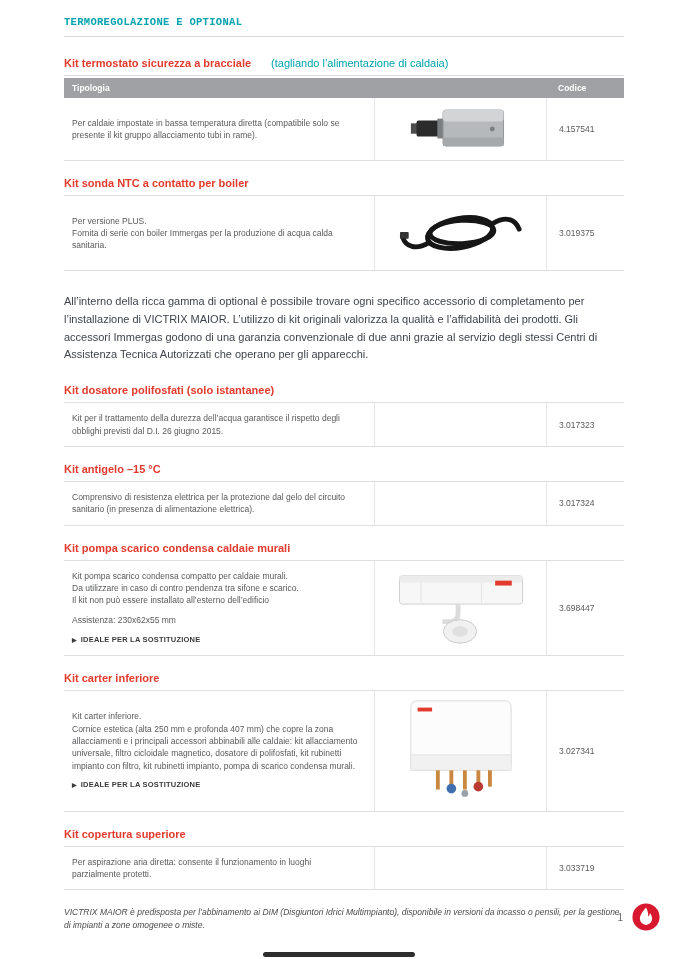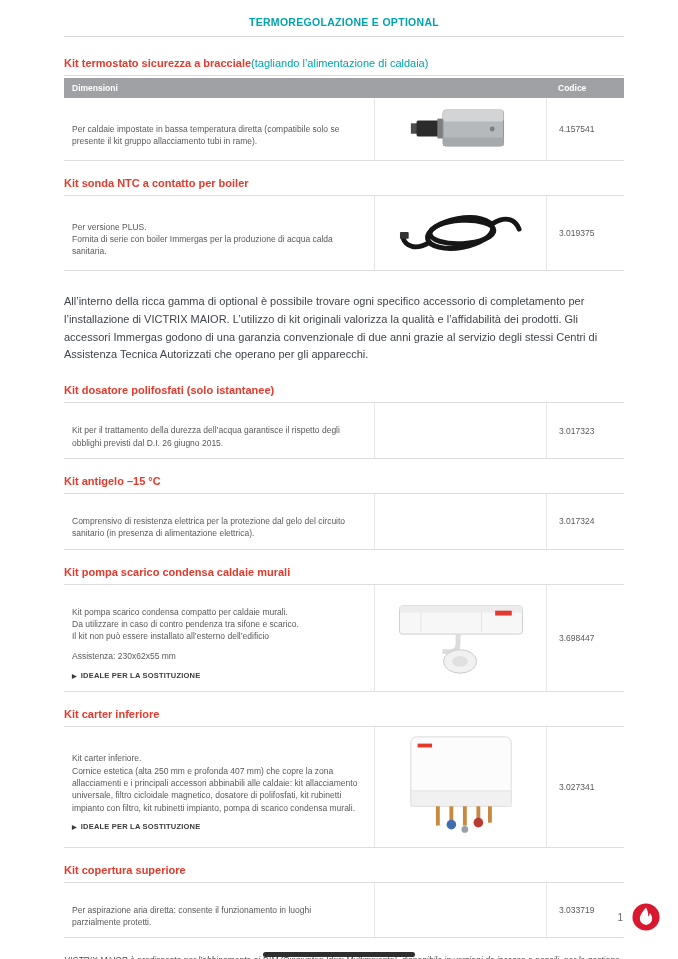"TERMOREGOLAZIONE E OPTIONAL" .page-header-title { font-family: none -> Liberation Mono, monospace; text-align: center -> left }
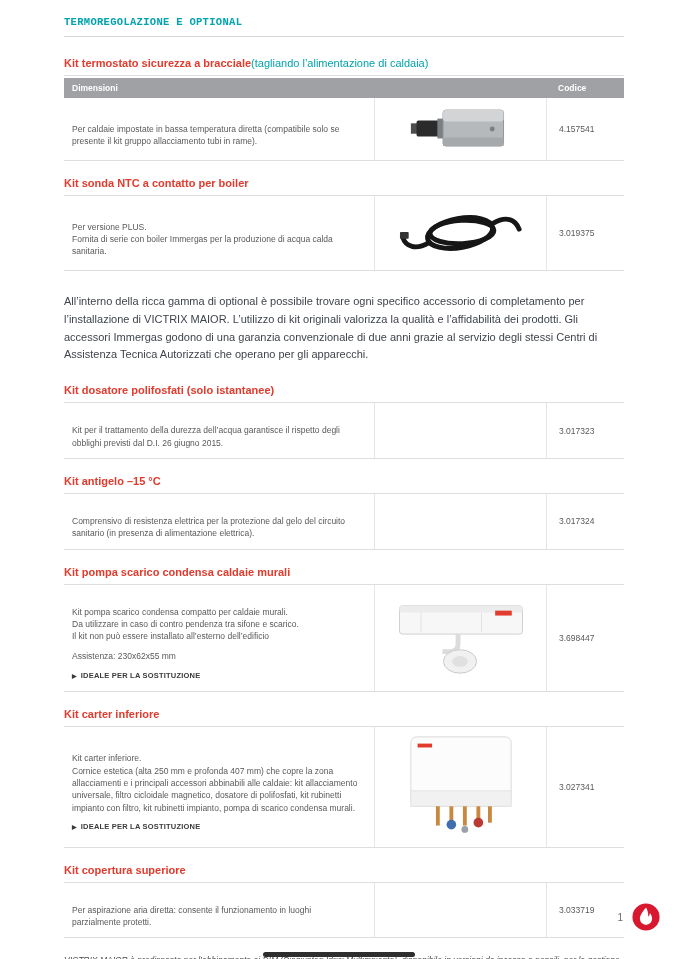"Kit termostato sicurezza a bracciale" .section-title { gap: 0 -> 20px }
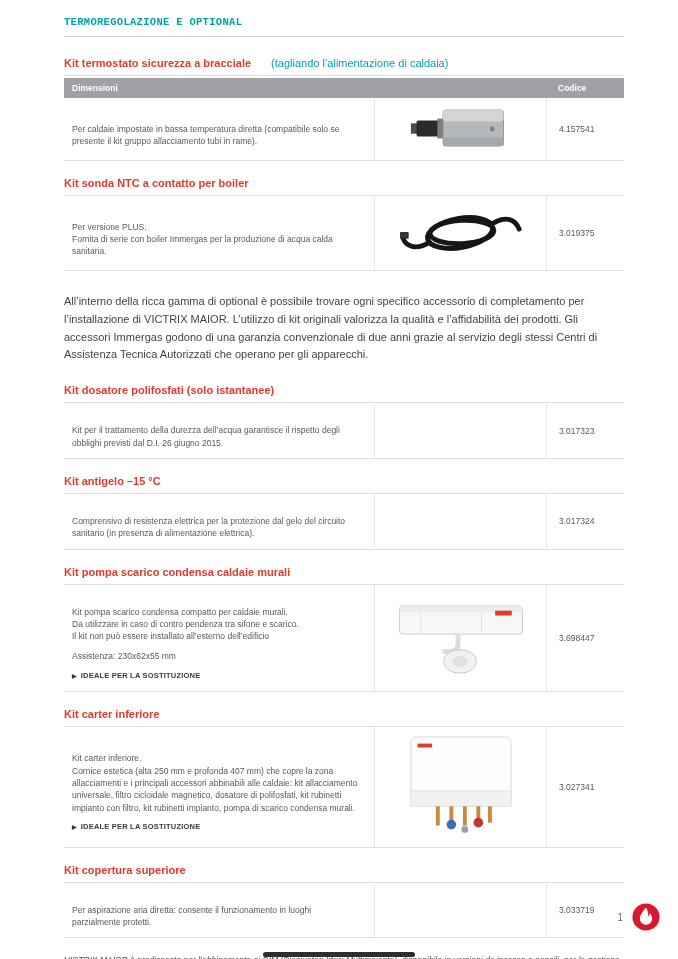"Dimensioni" span.th-tipologia { text: Dimensioni -> Tipologia }
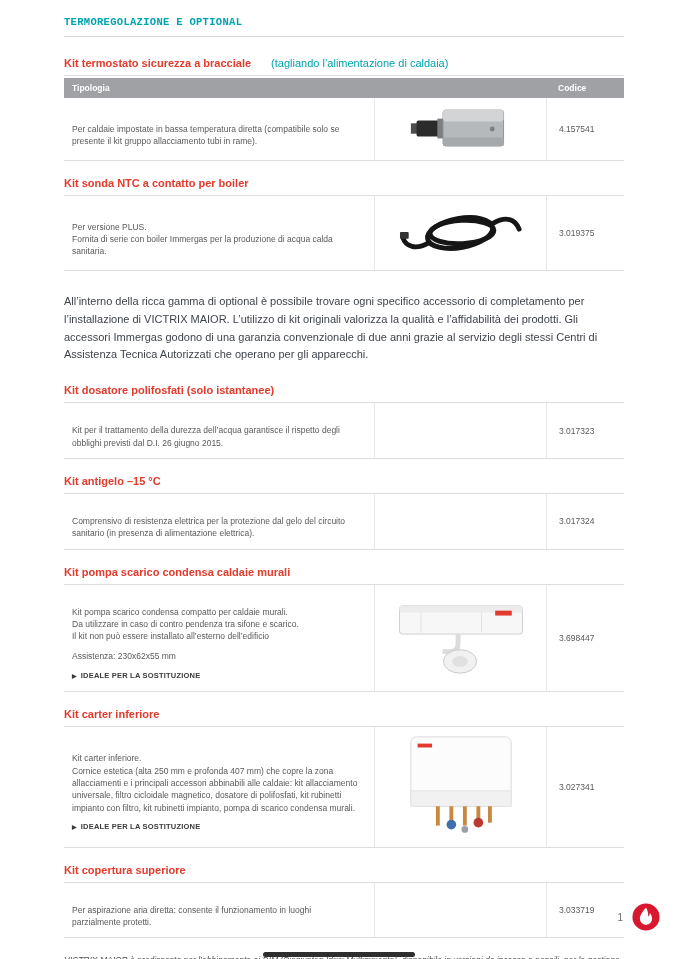"Per caldaie impostate in bassa" .cell-desc { margin-top: 12px -> none }
